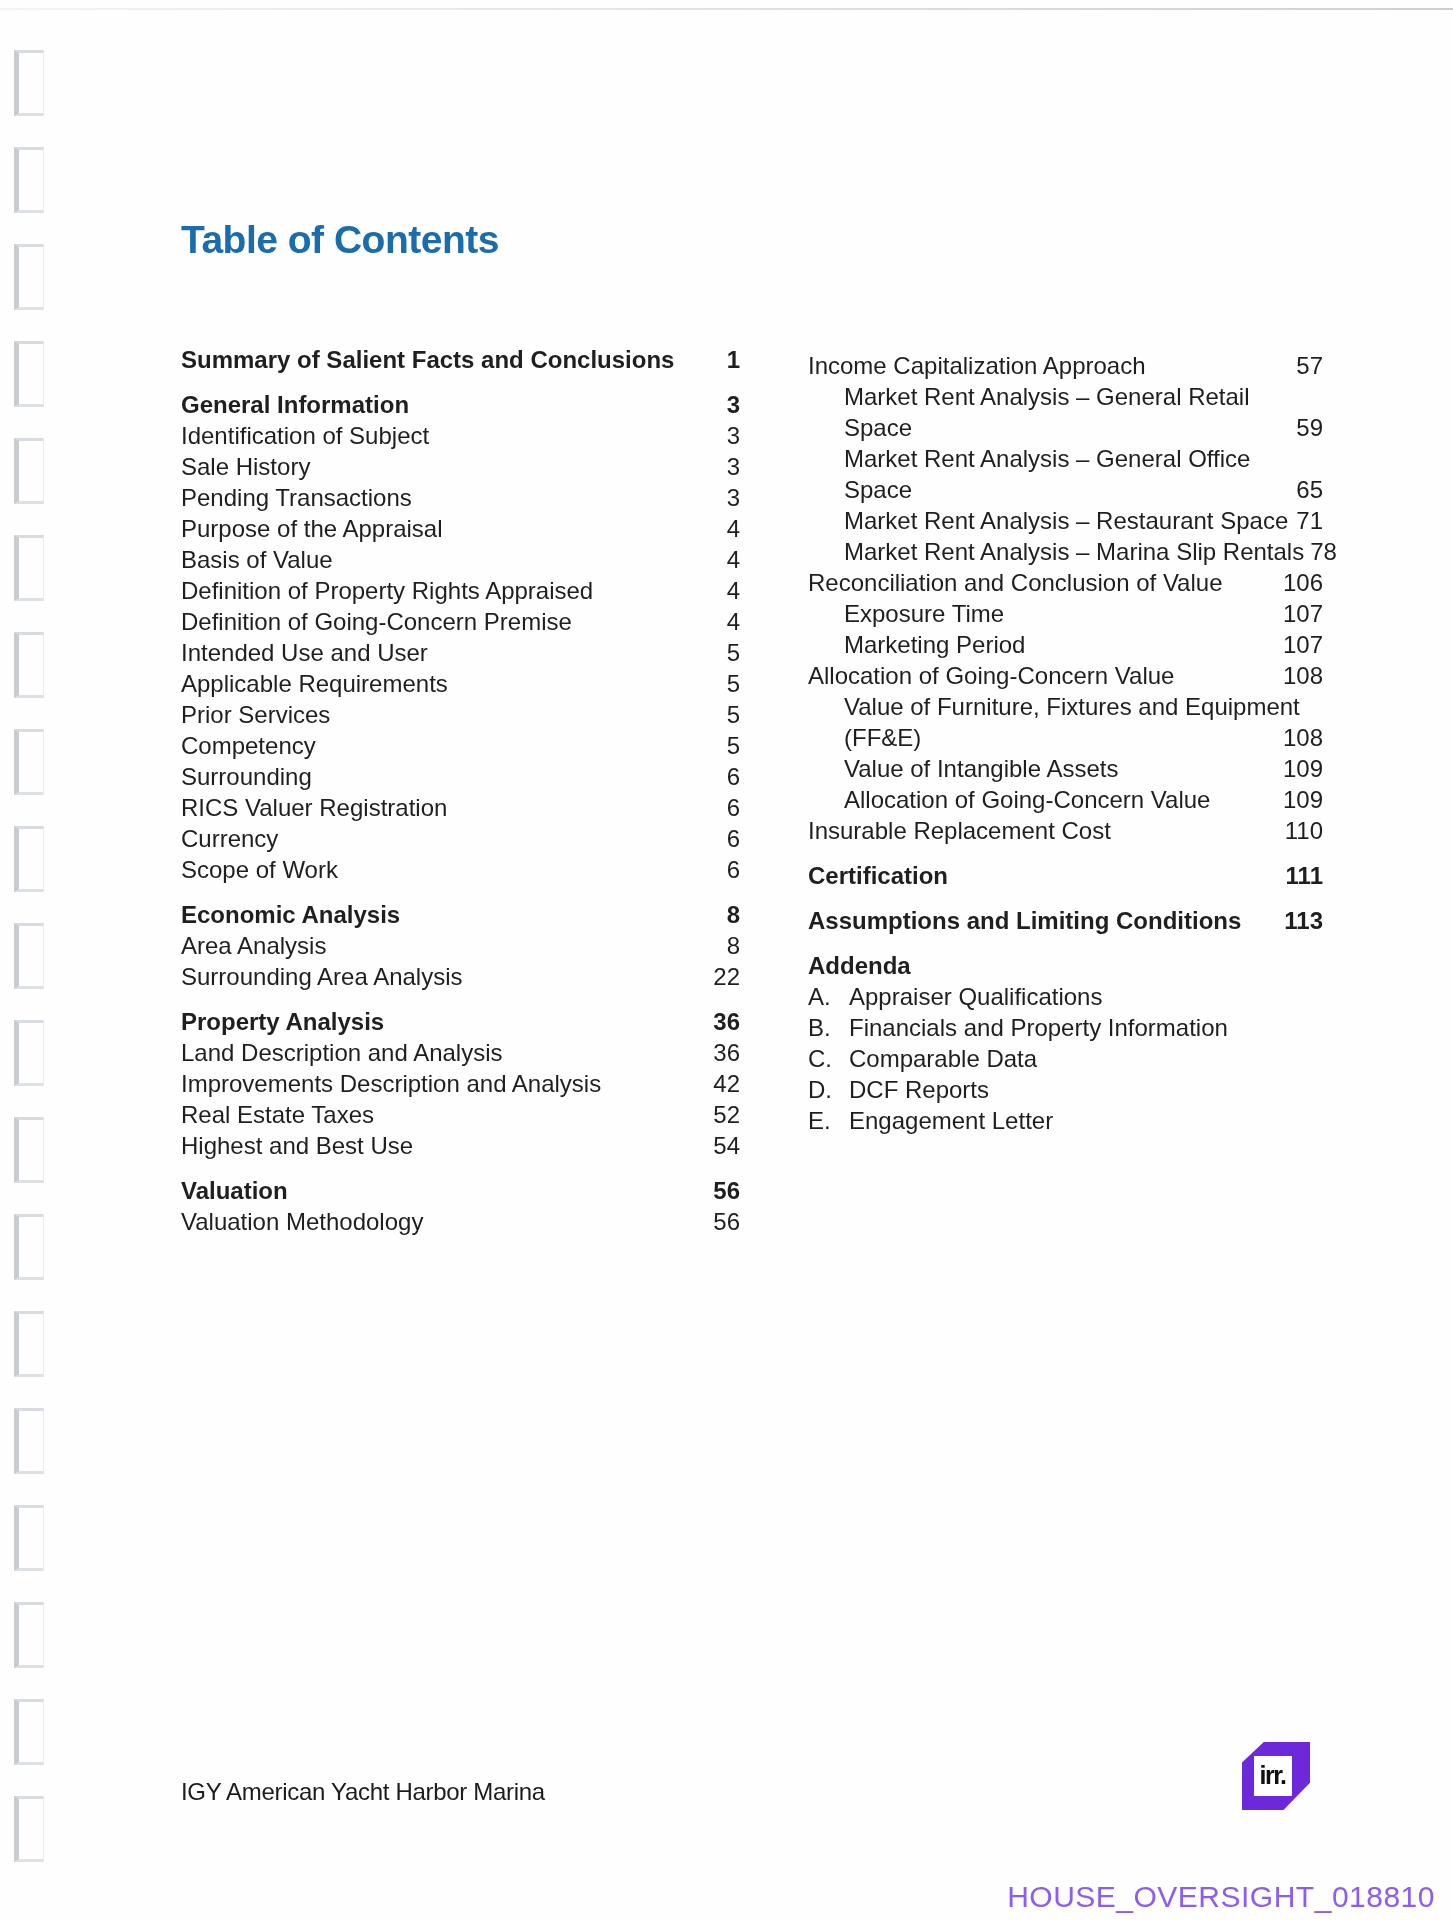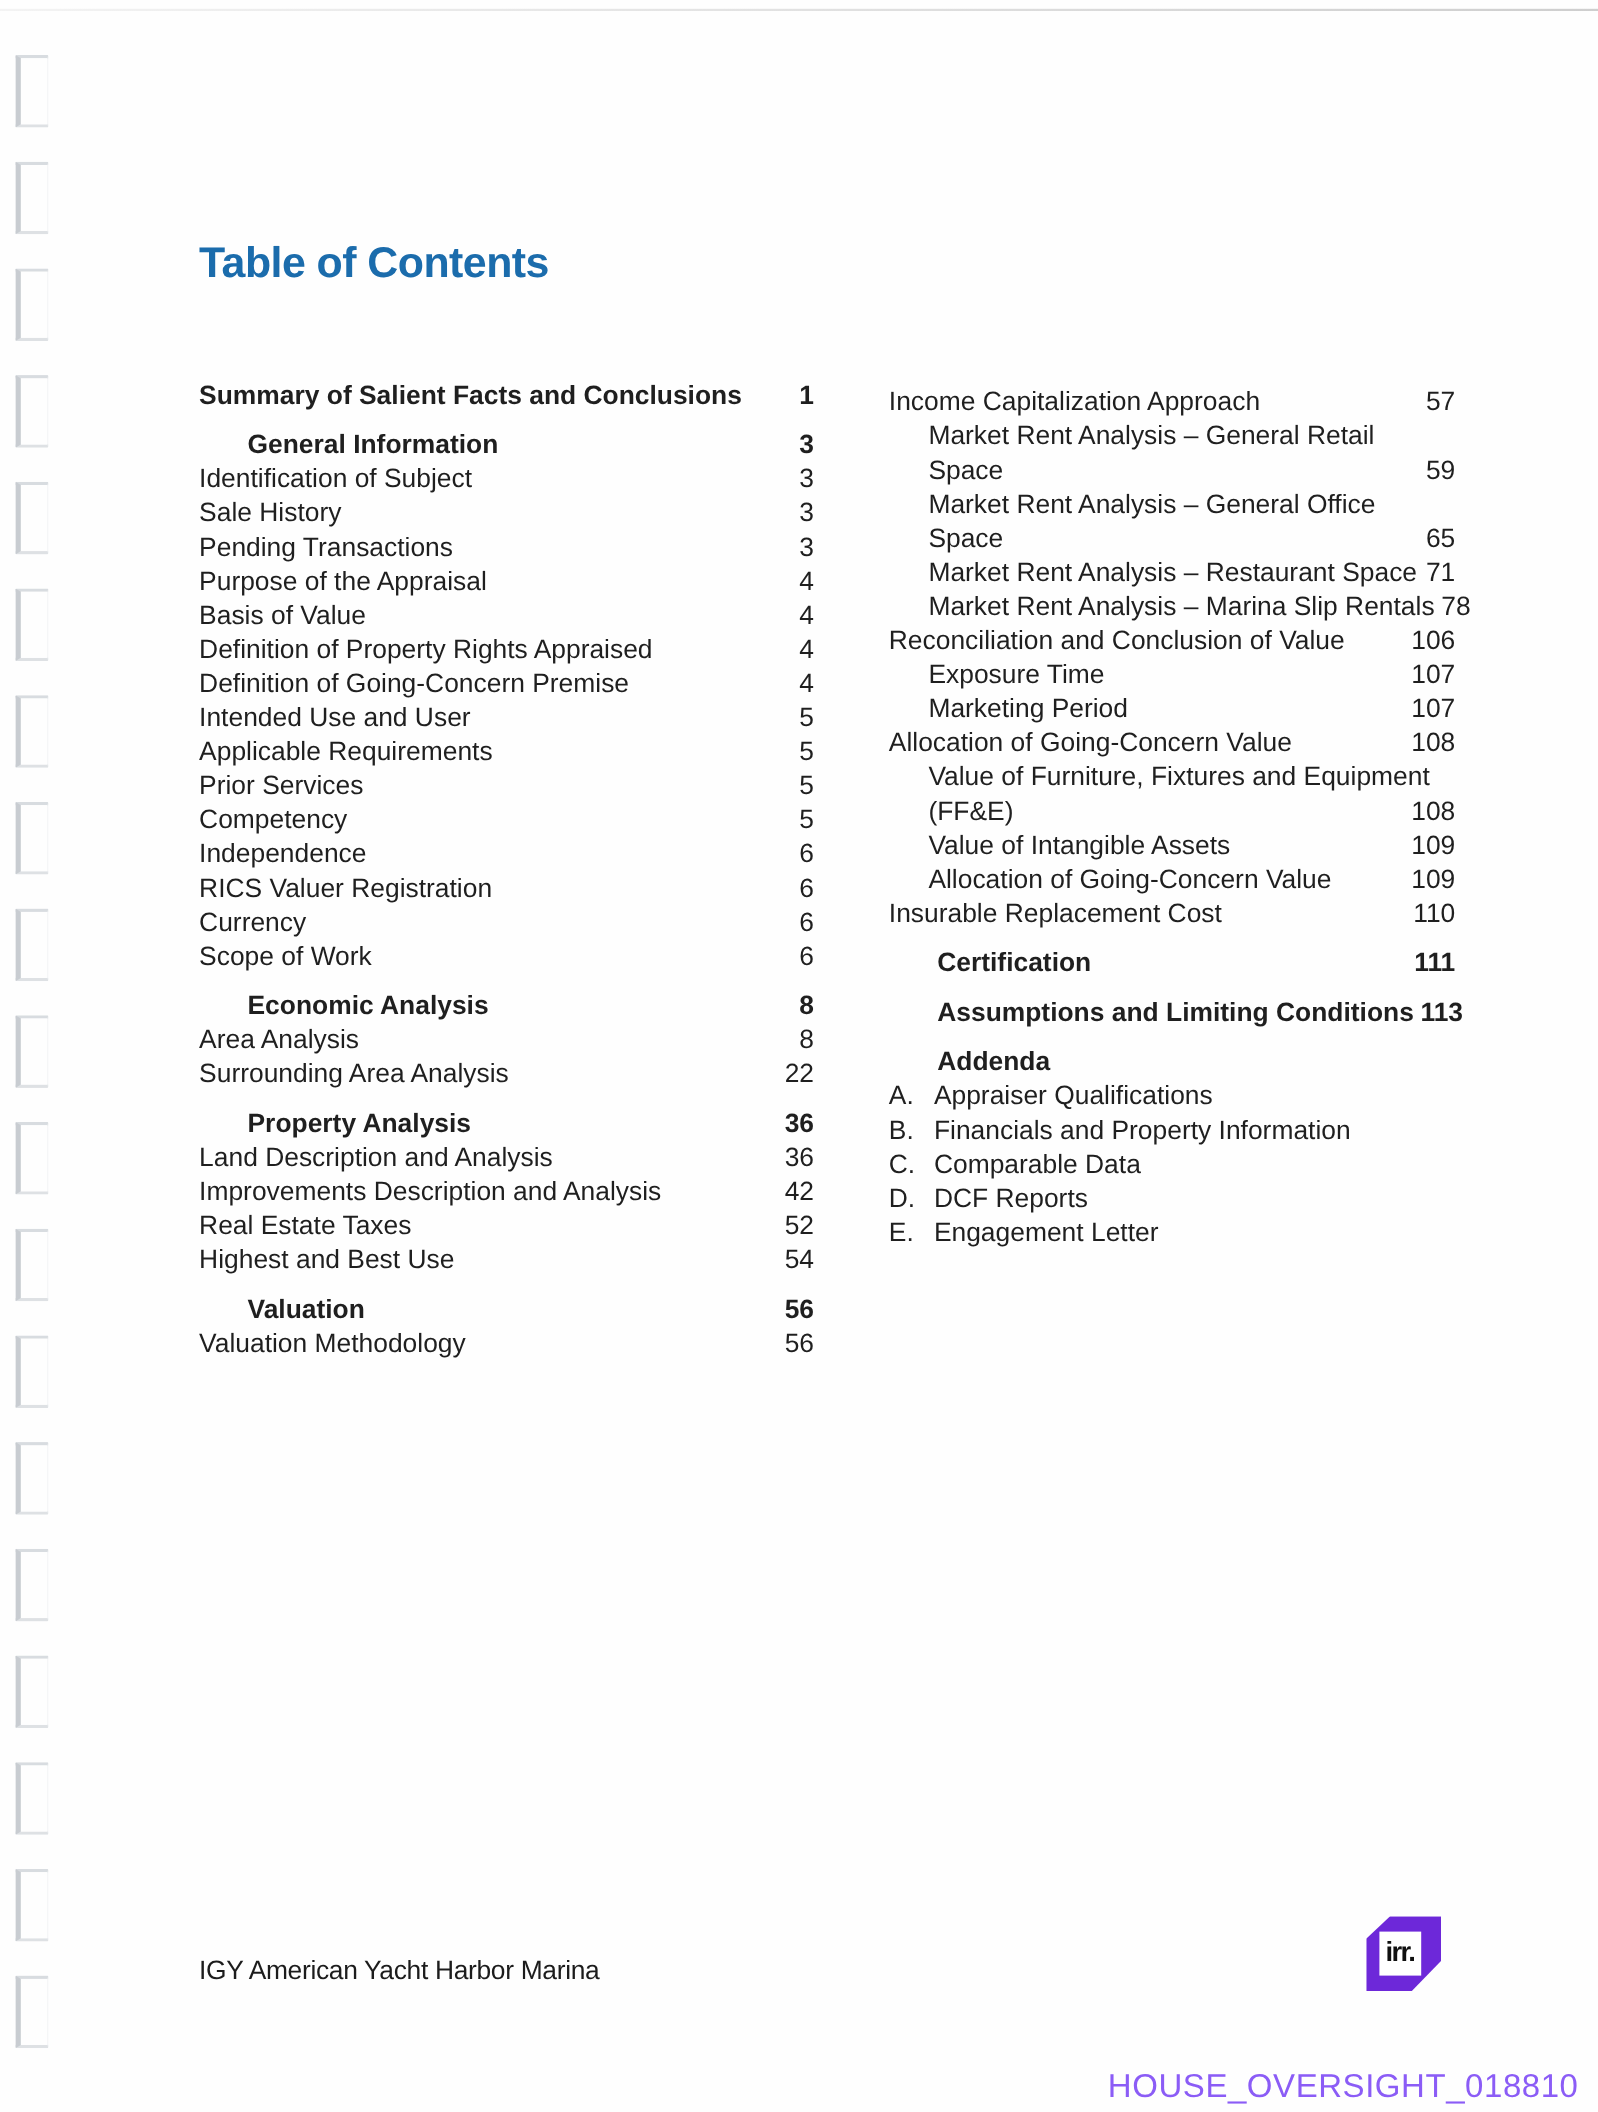"General Information" .toc-row.gap { margin-left: 44px -> none }
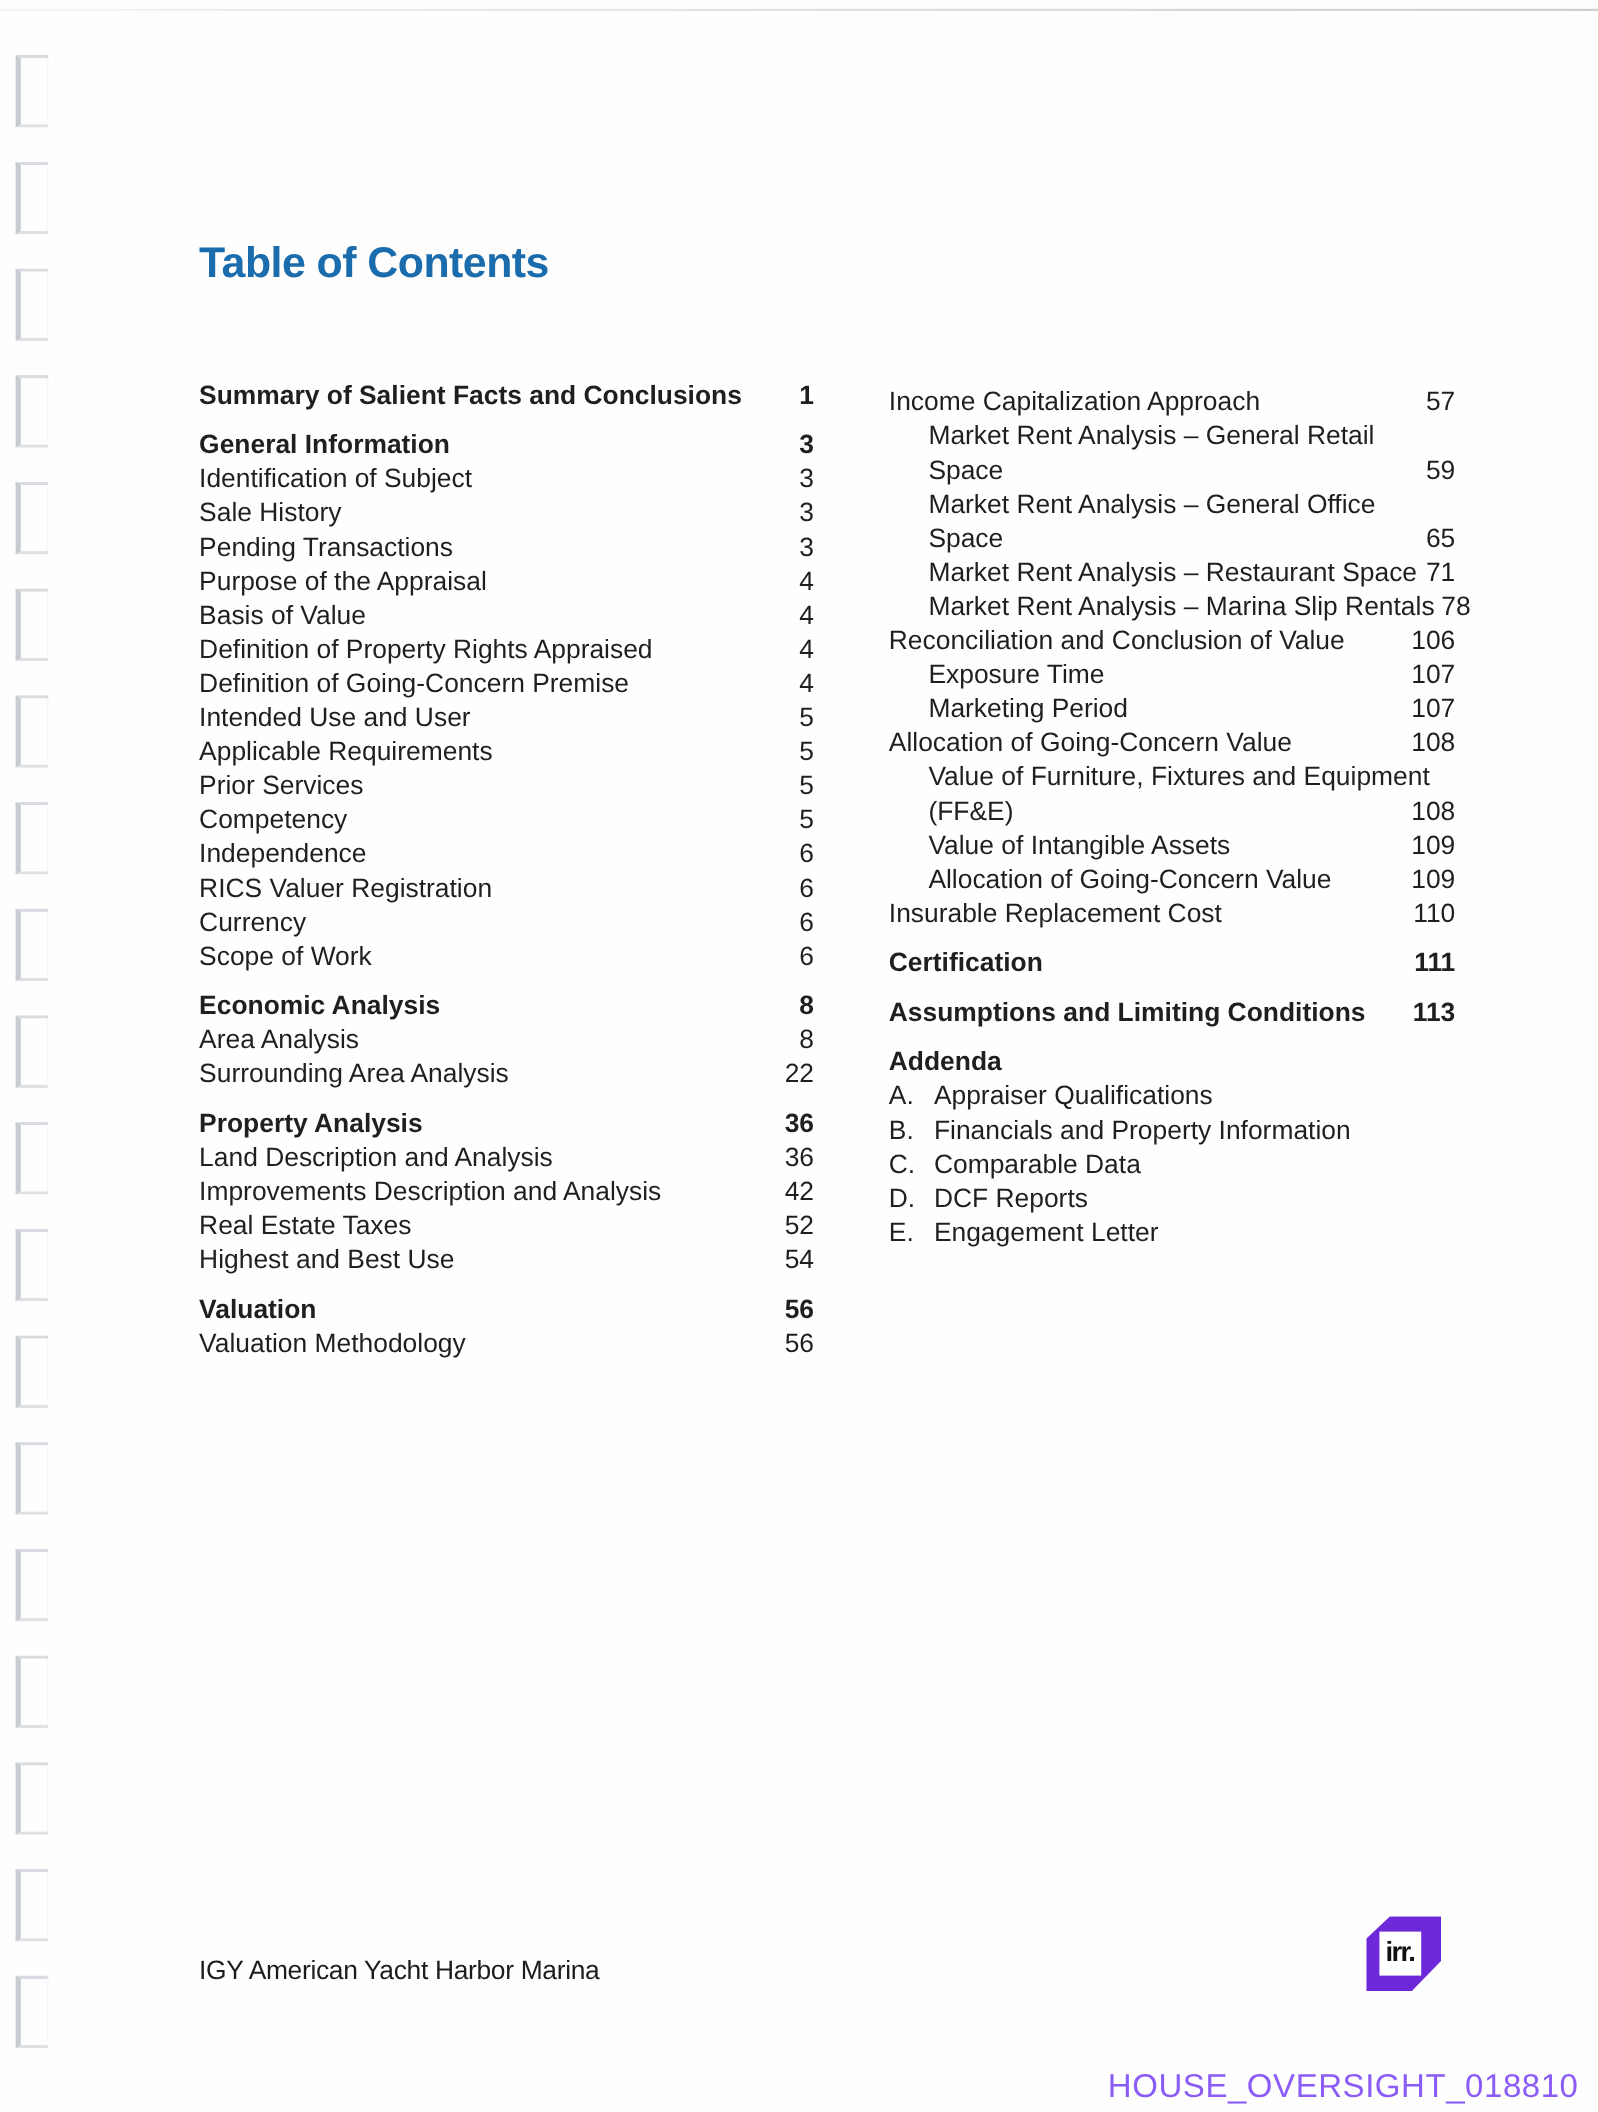"Independence" span.toc-label { text: Independence -> Surrounding }
